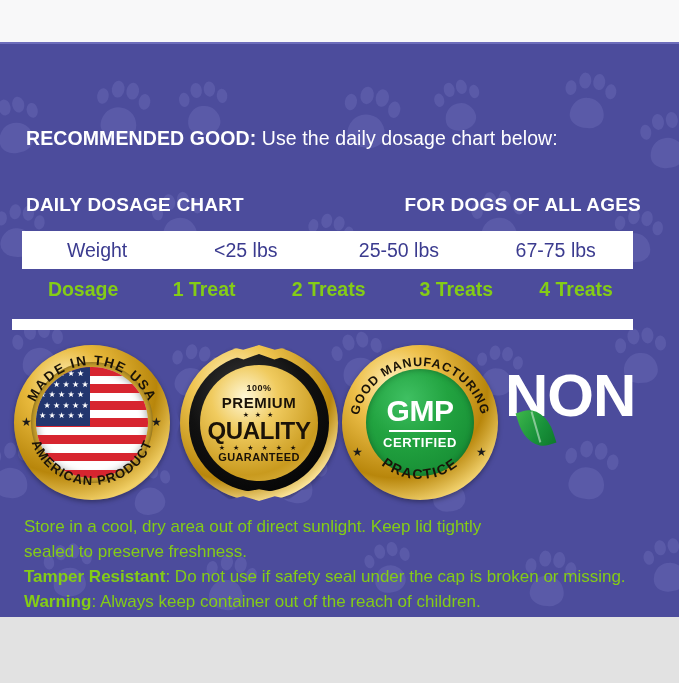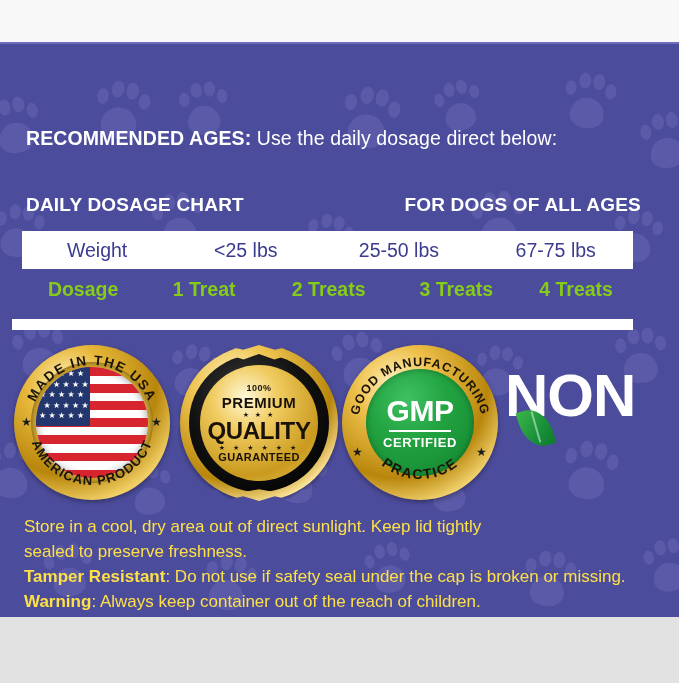"RECOMMENDED AGES:" b { text: AGES -> GOOD }
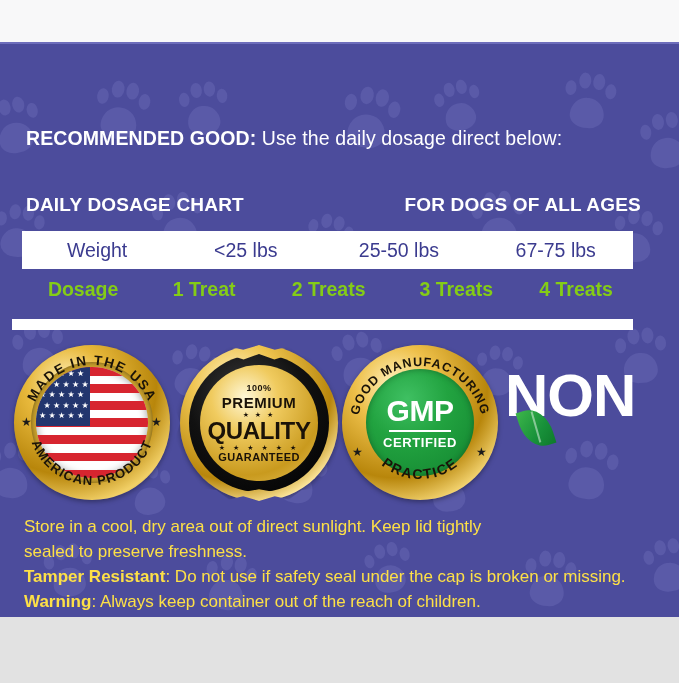"Use the daily dosage direct" span { text: direct -> chart }
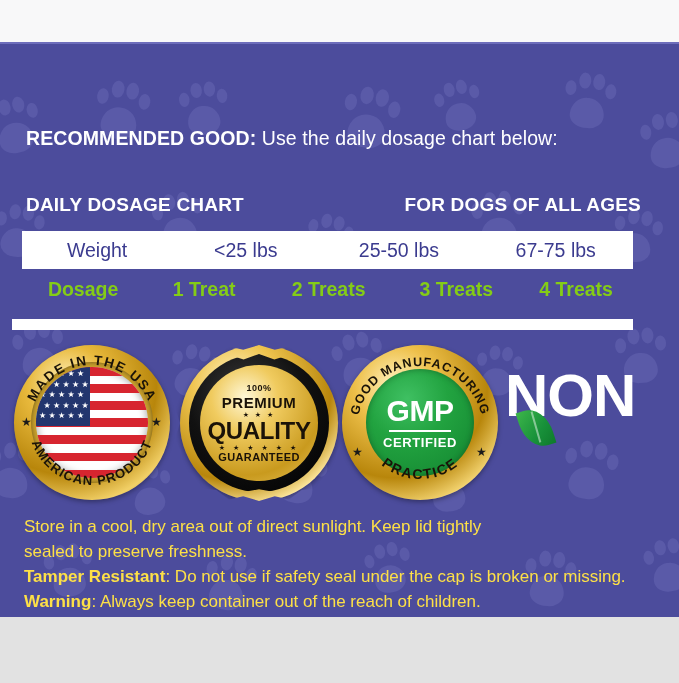"Store in a cool, dry" .copy { color: #fde047 -> #84cc16 }
